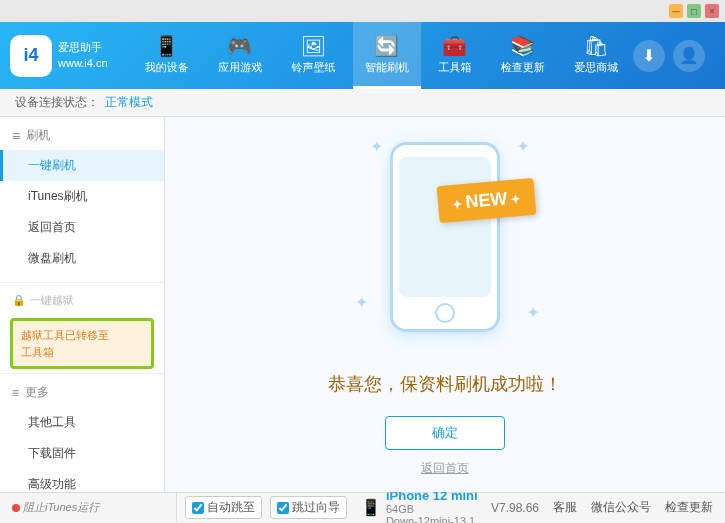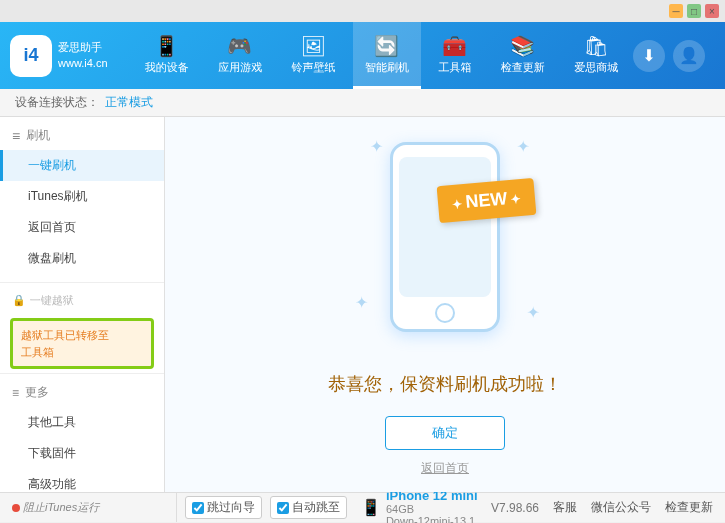"跳过向导" label.checkbox-item { order: before "自动跳至" -> after "自动跳至" }
